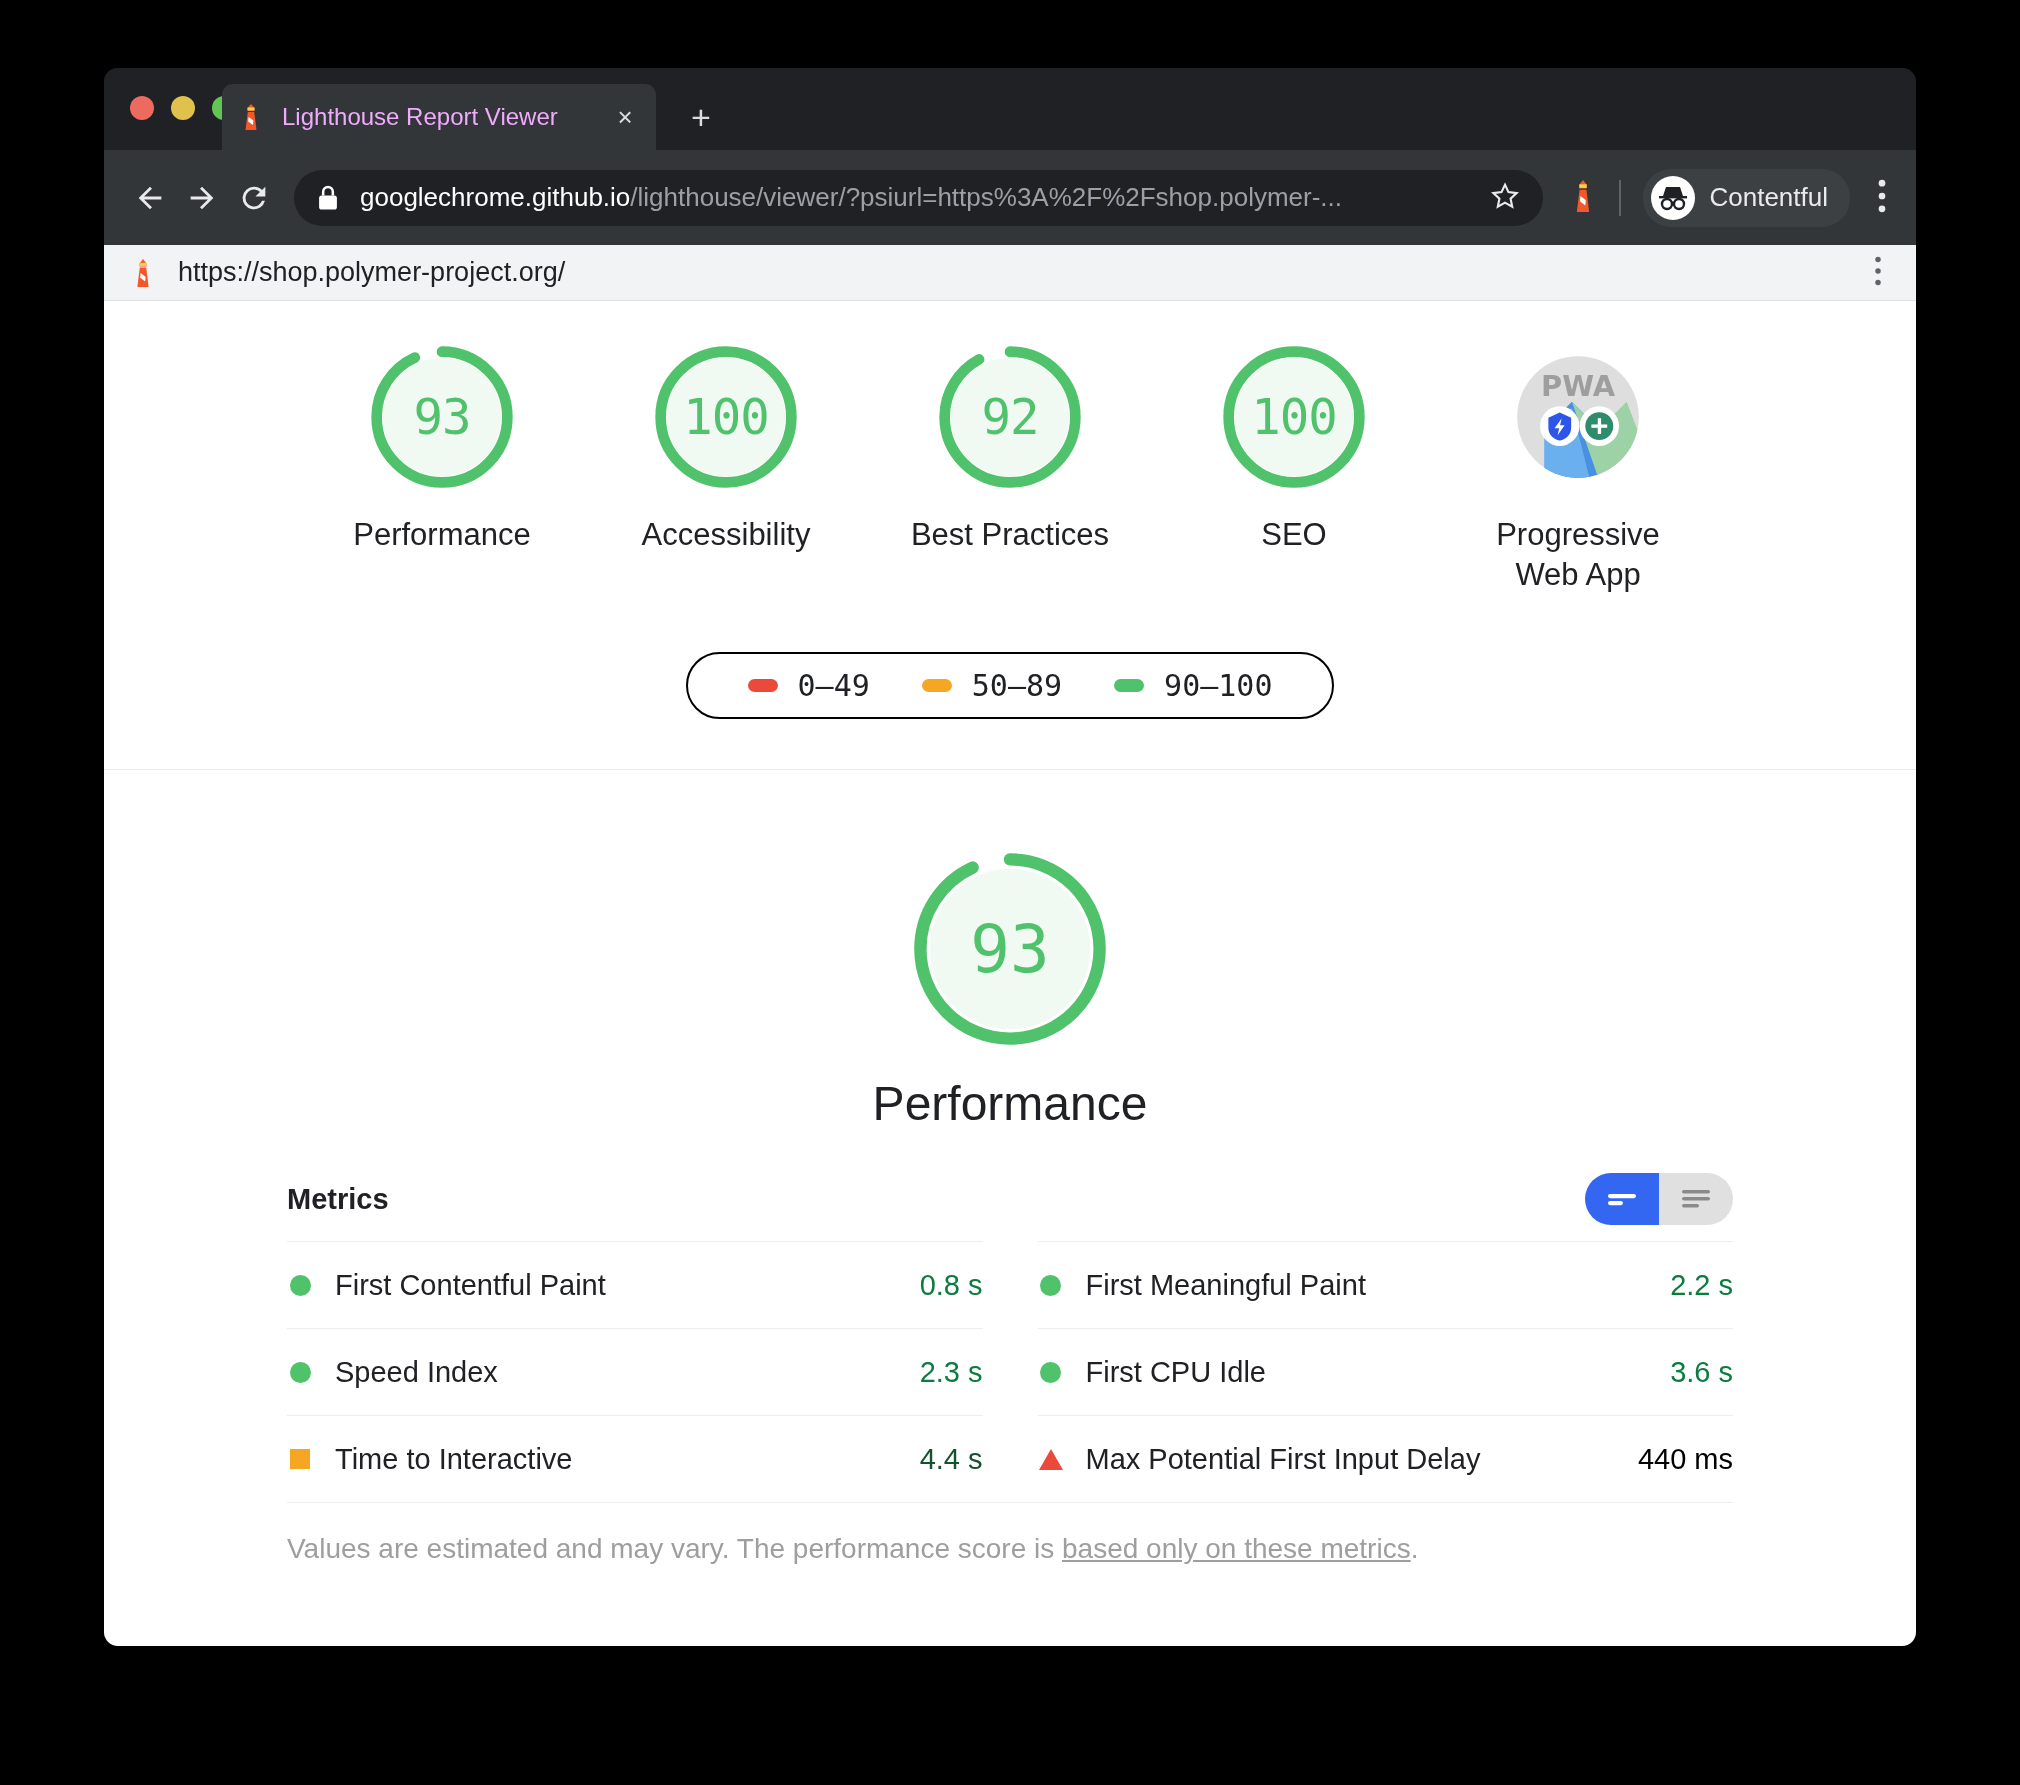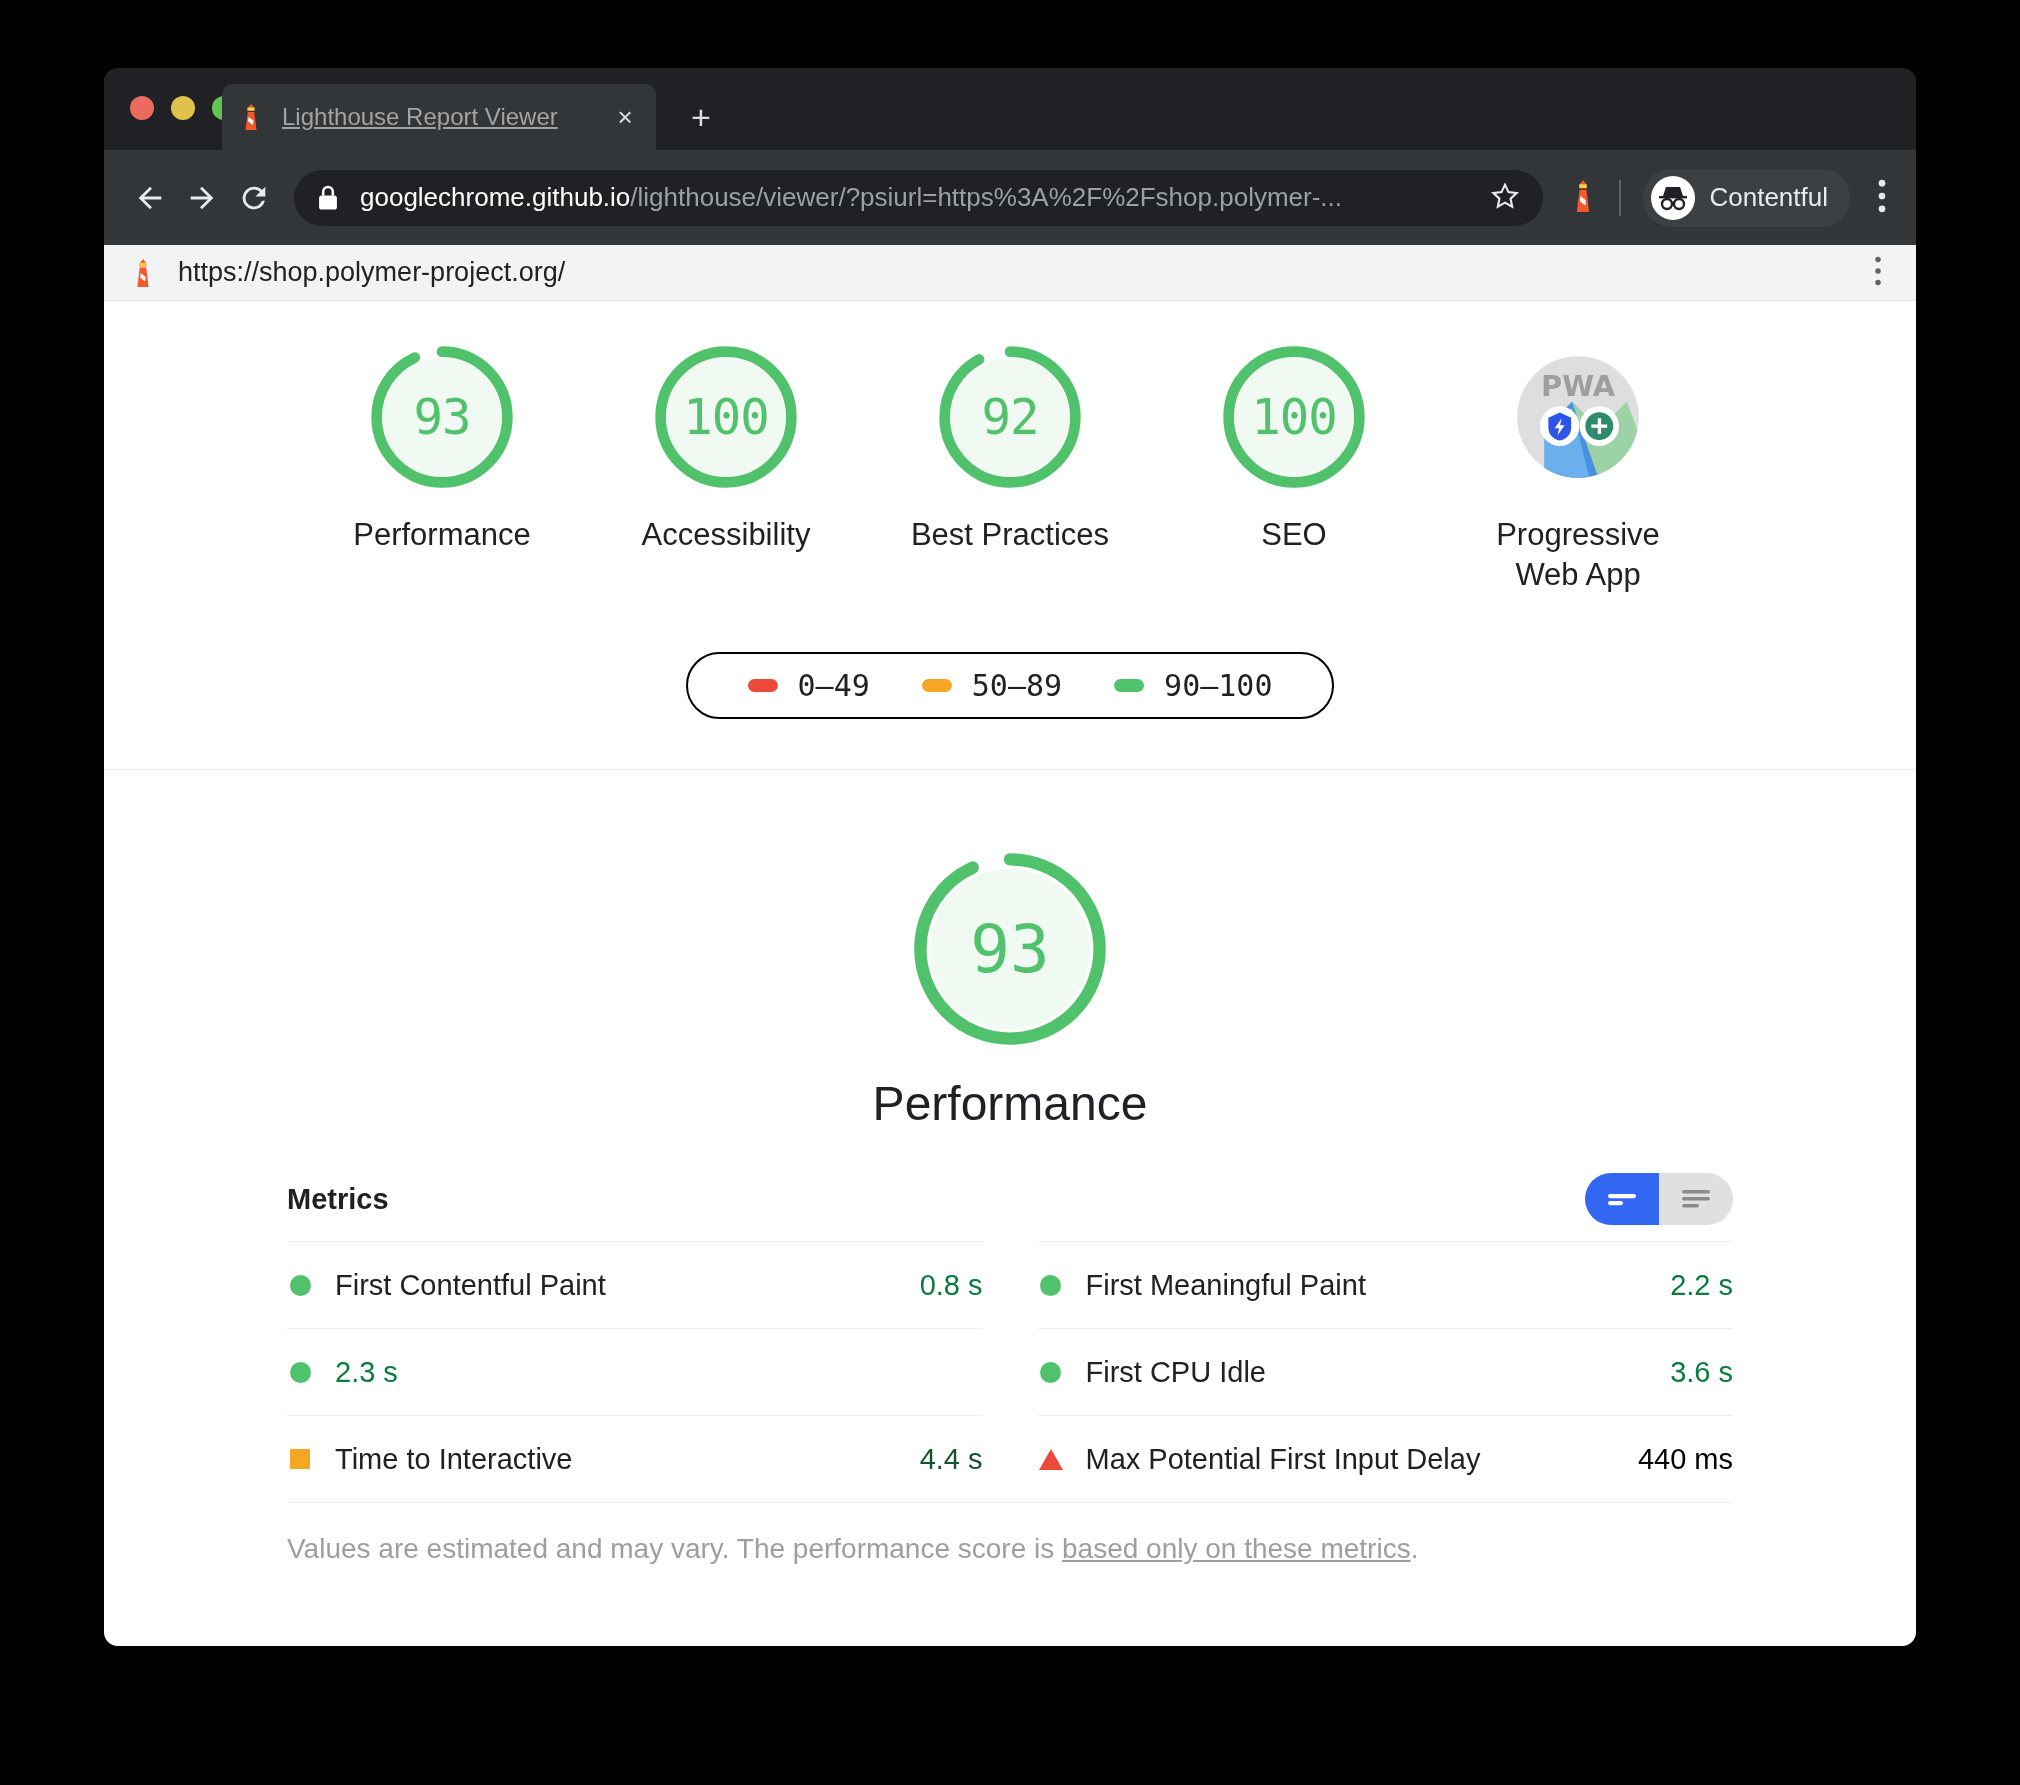"Lighthouse Report Viewer" .tab-title { color: #a3a3a3 -> #f0abfc; text-decoration: underline -> none }
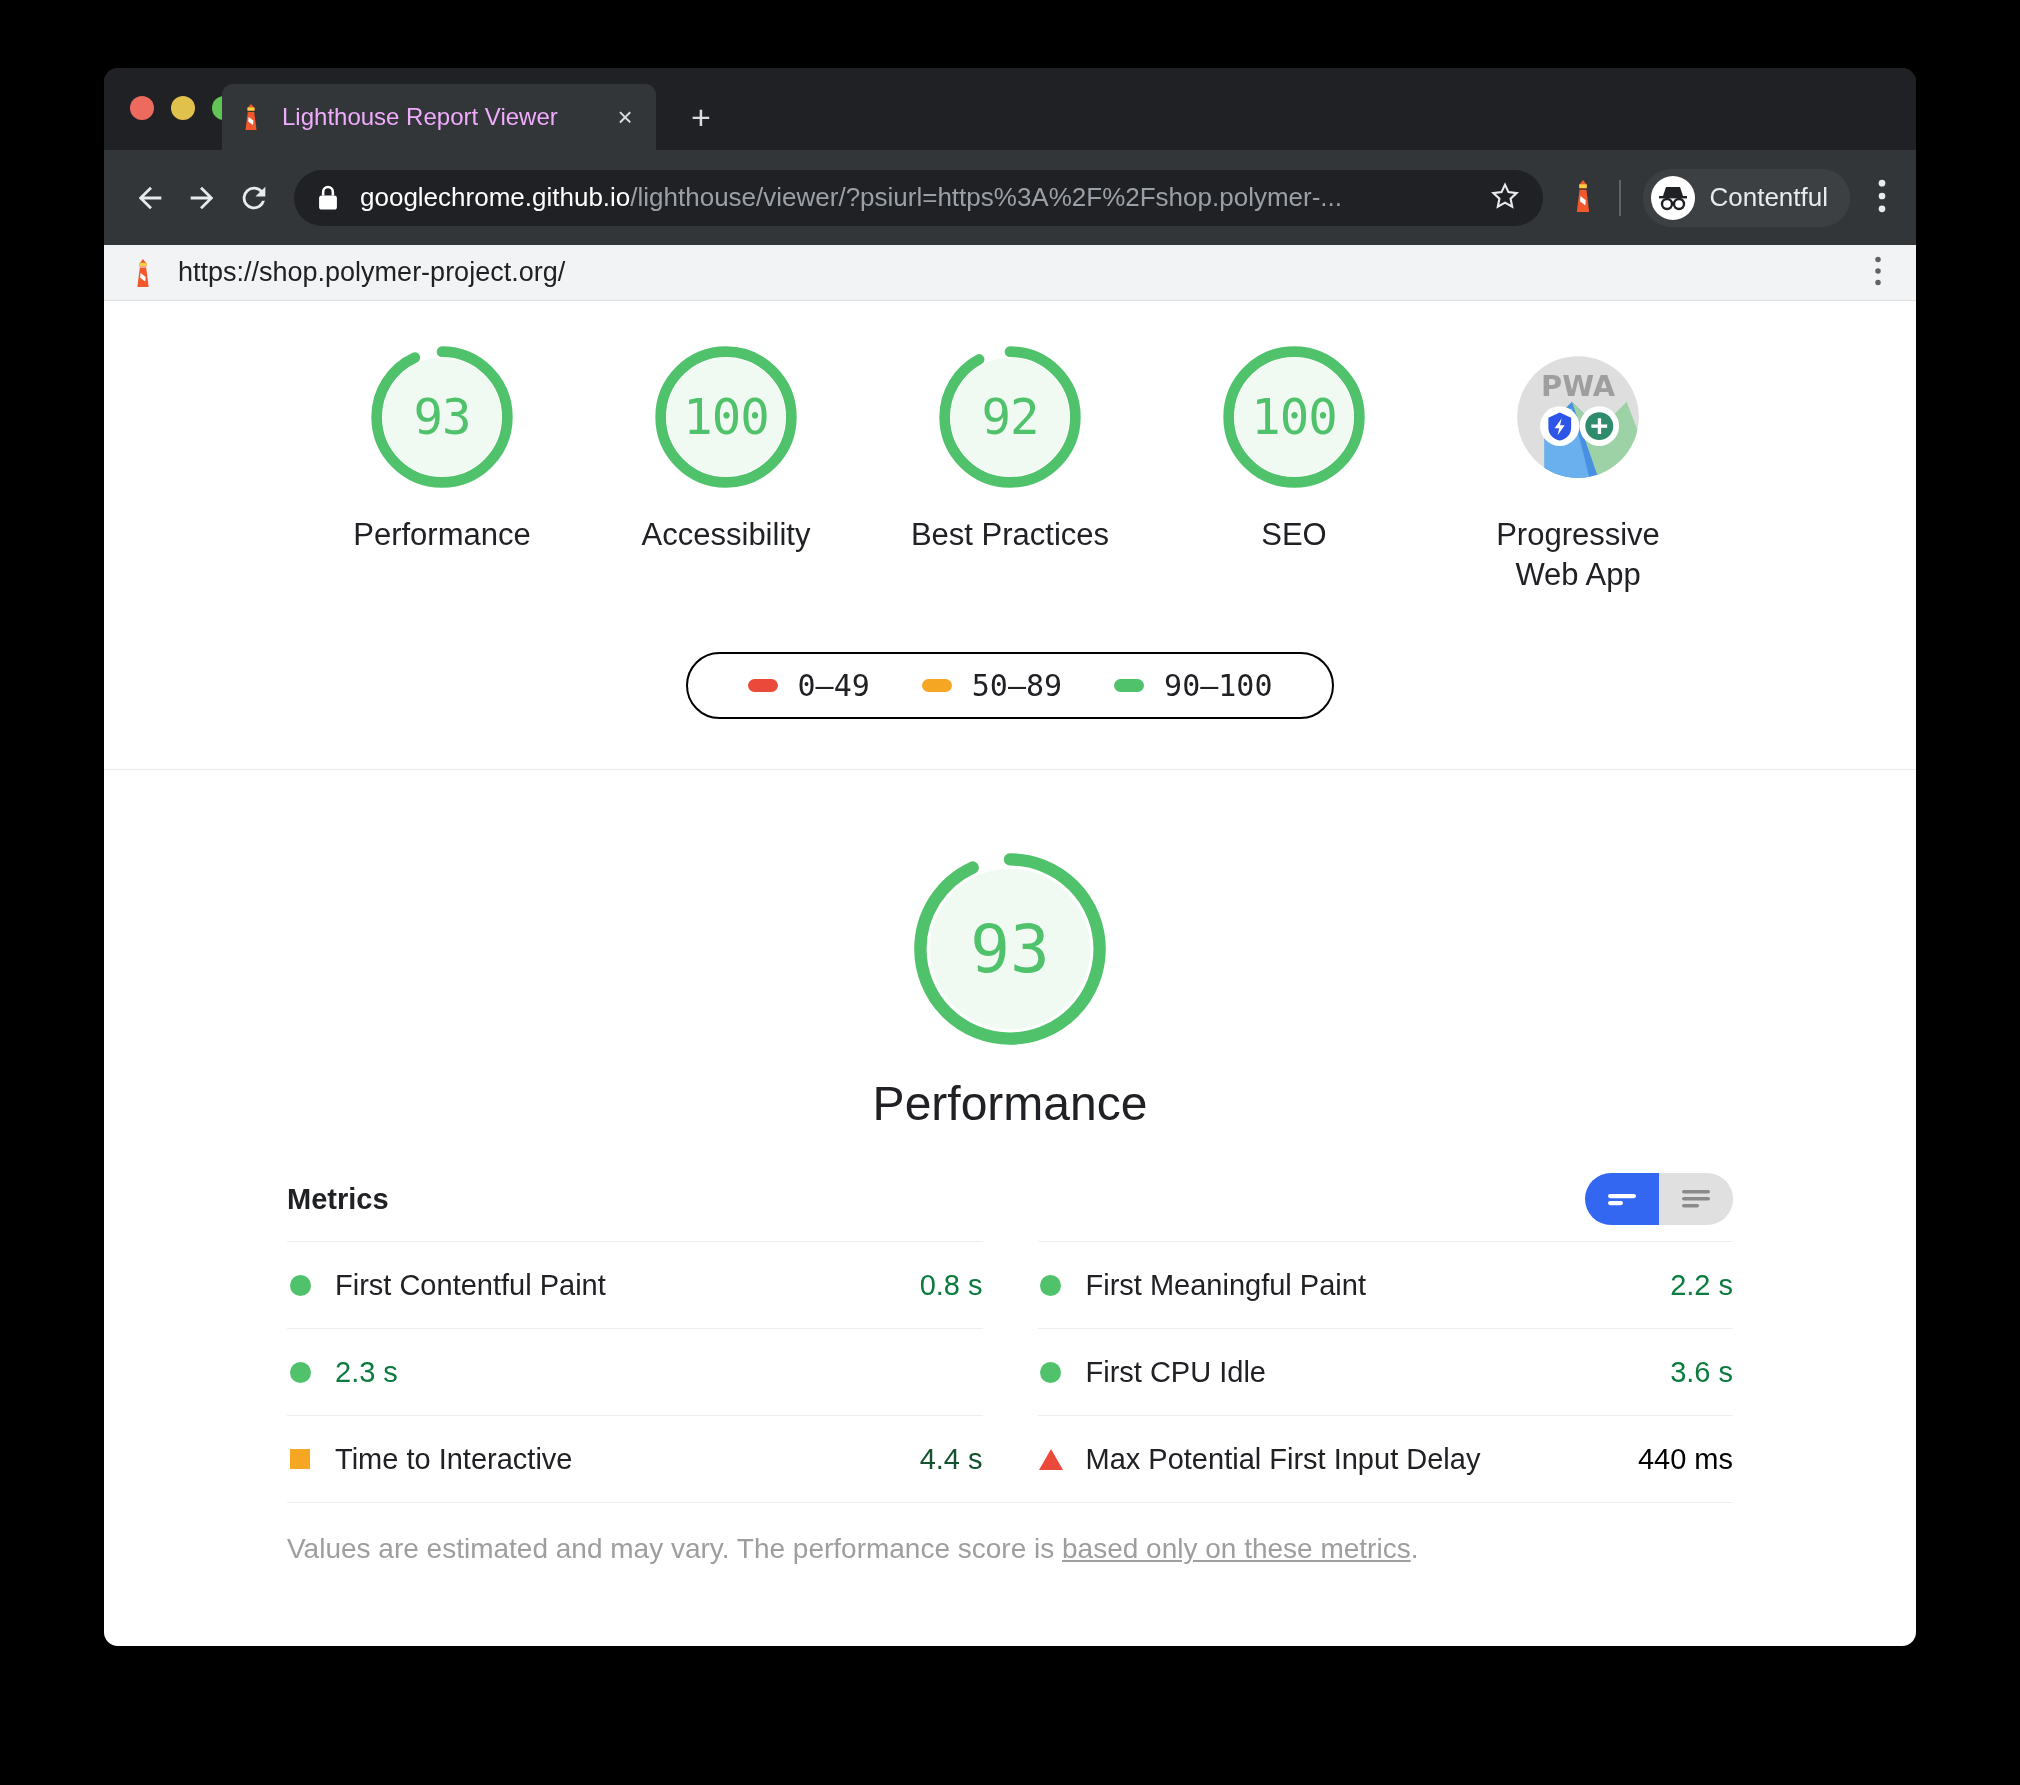"Speed Index" div.metric-name { html: none -> <div>Speed Index</div> }
